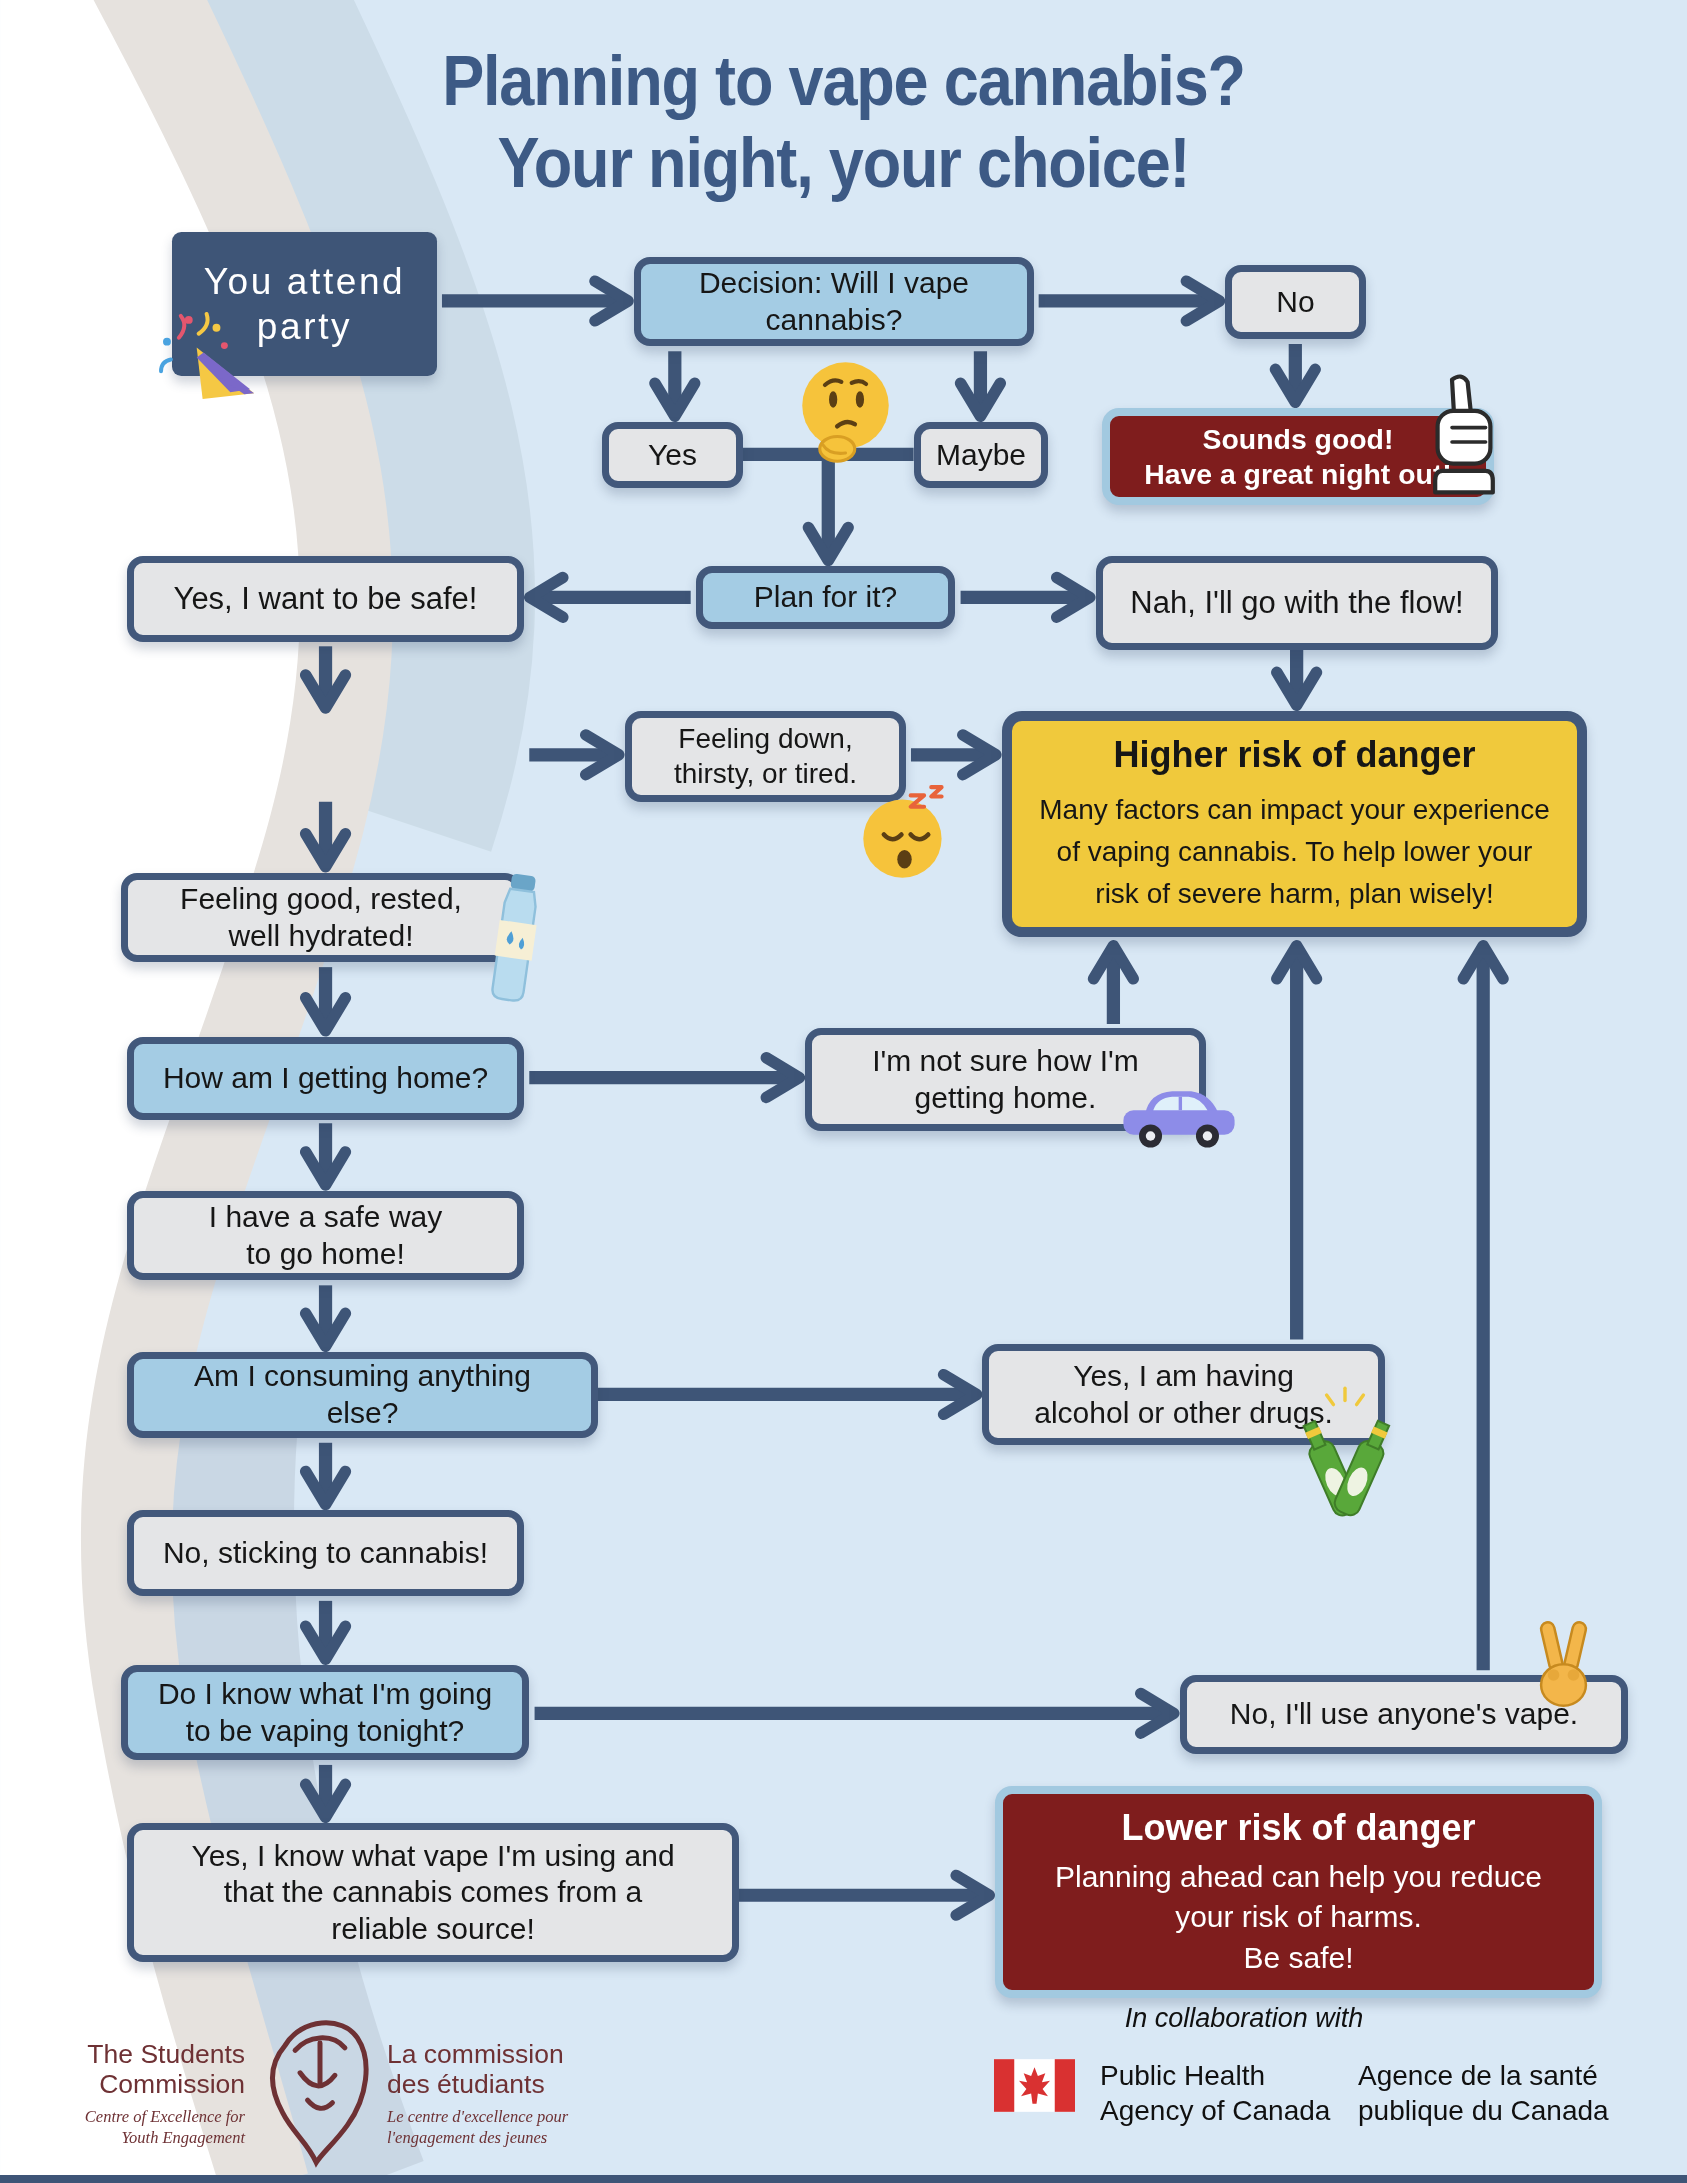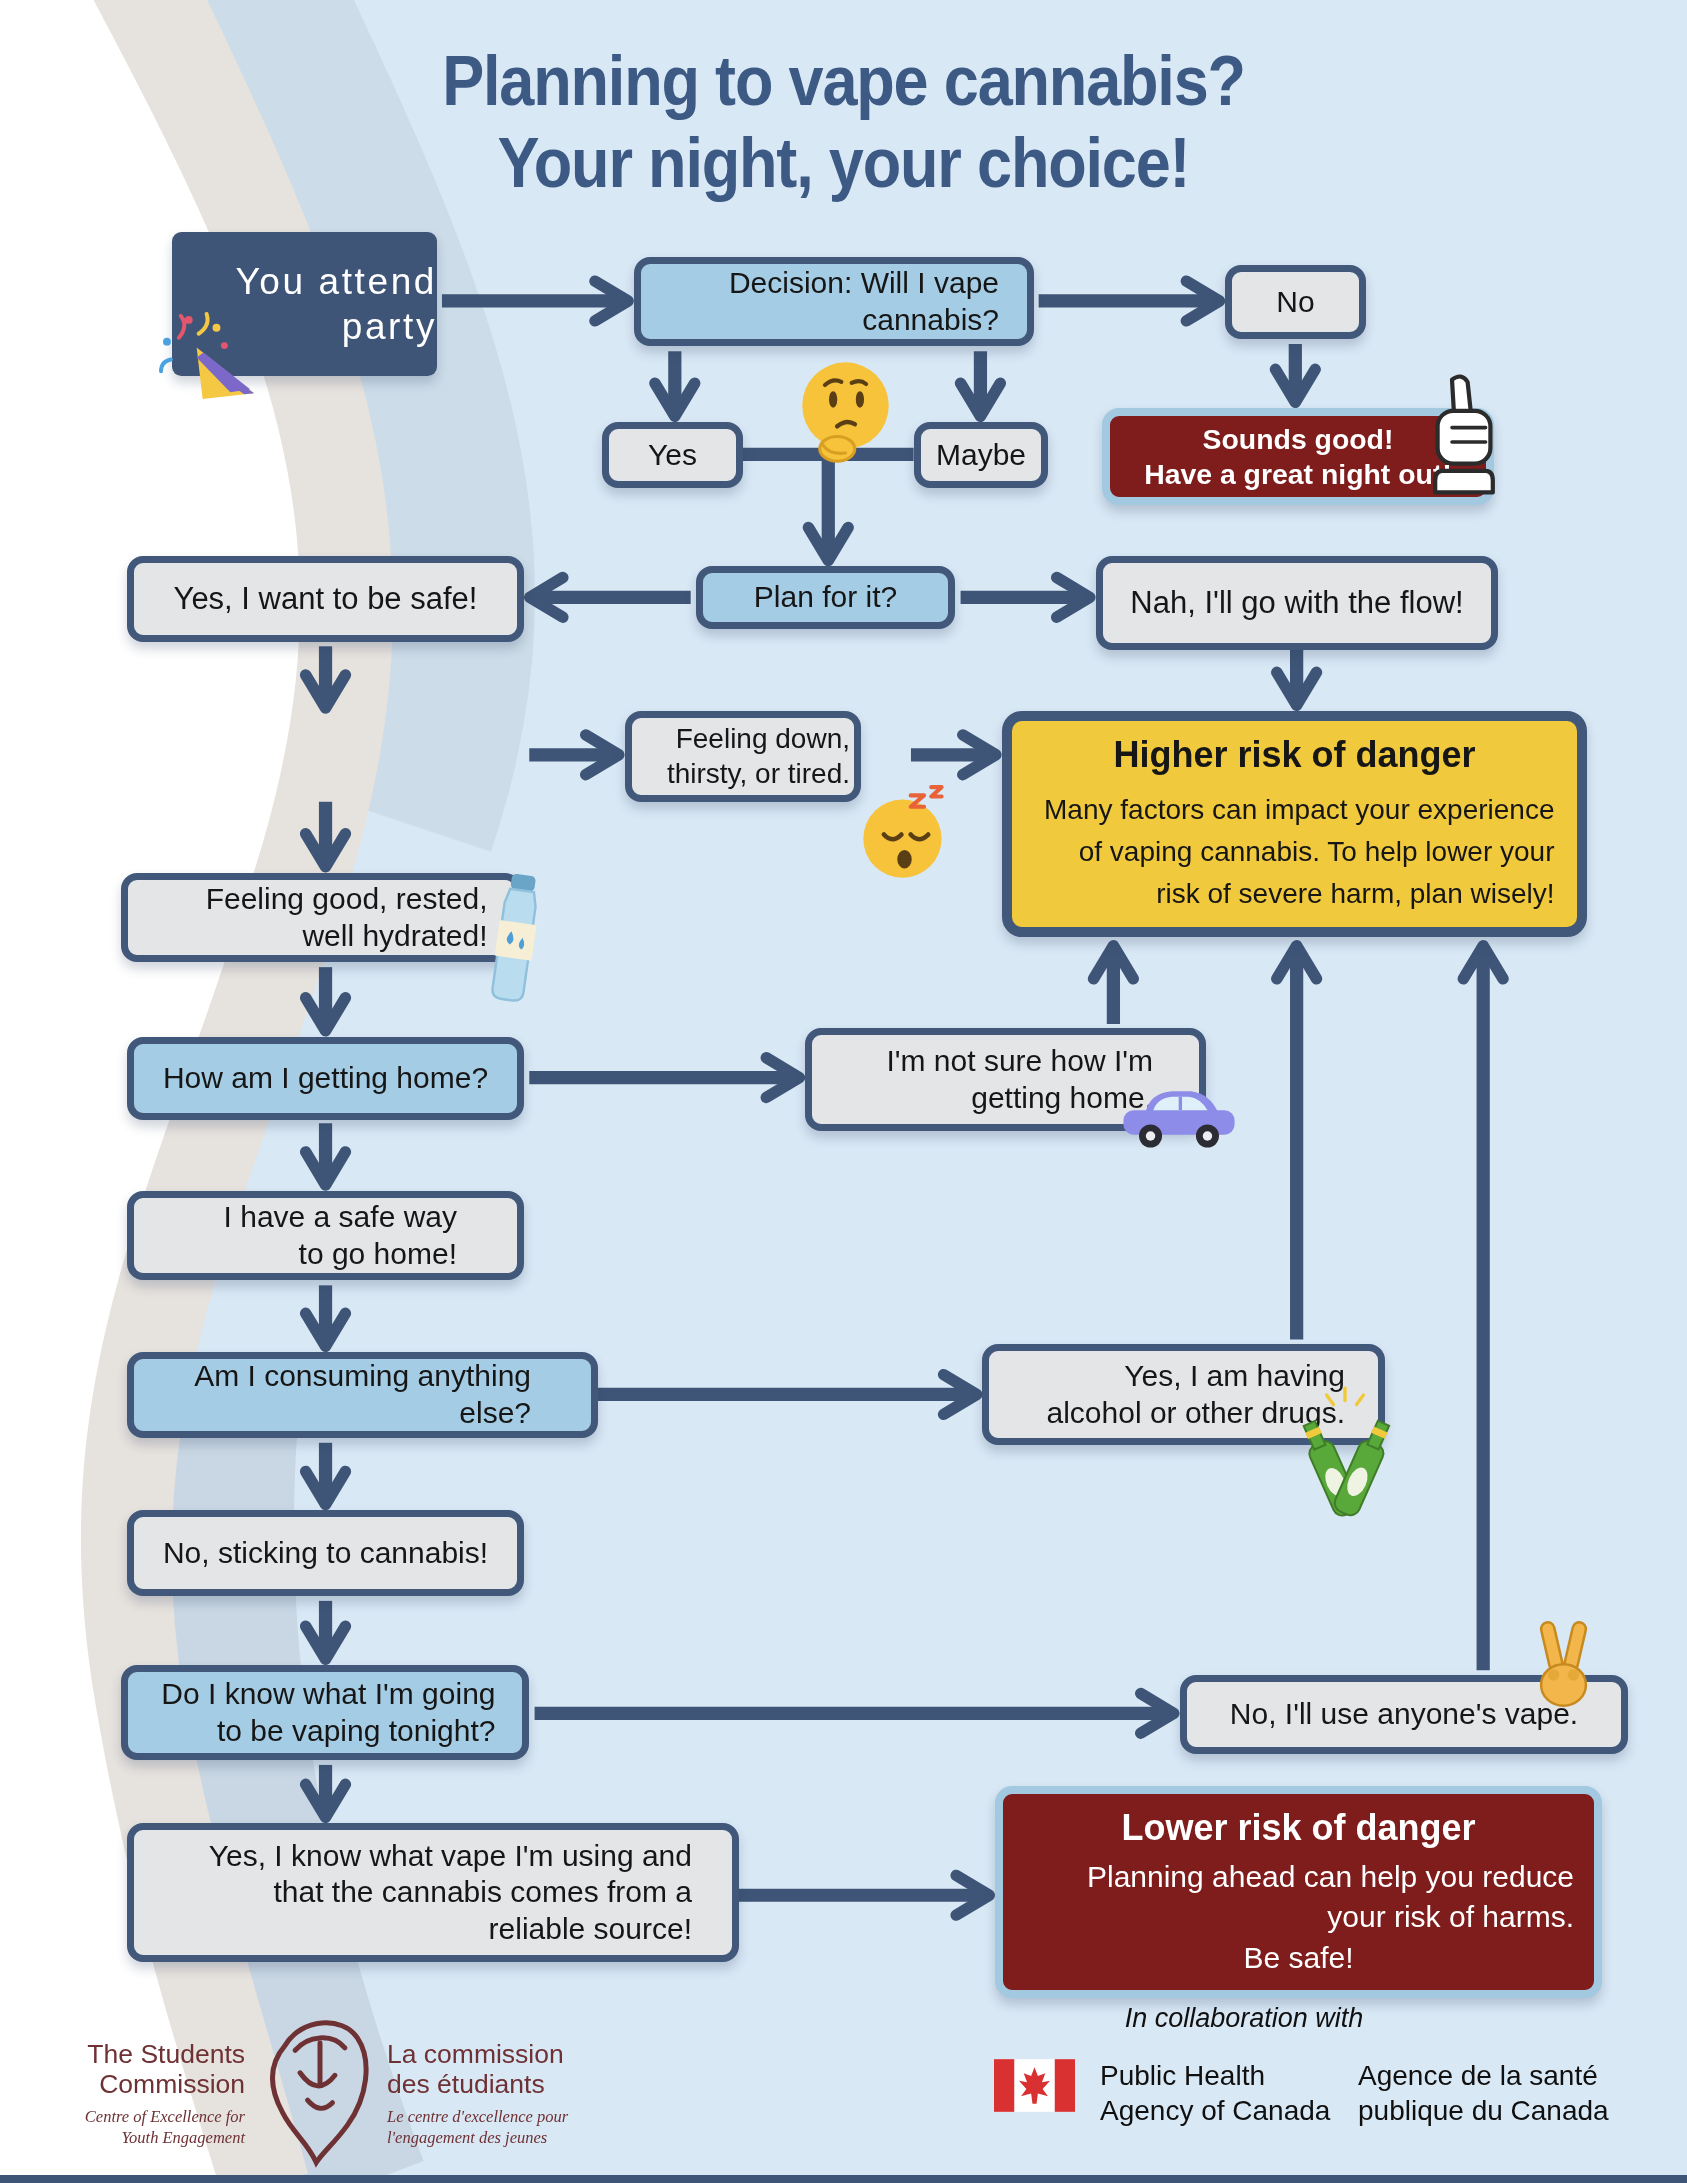"You attend party" .box { text-align: right -> center }
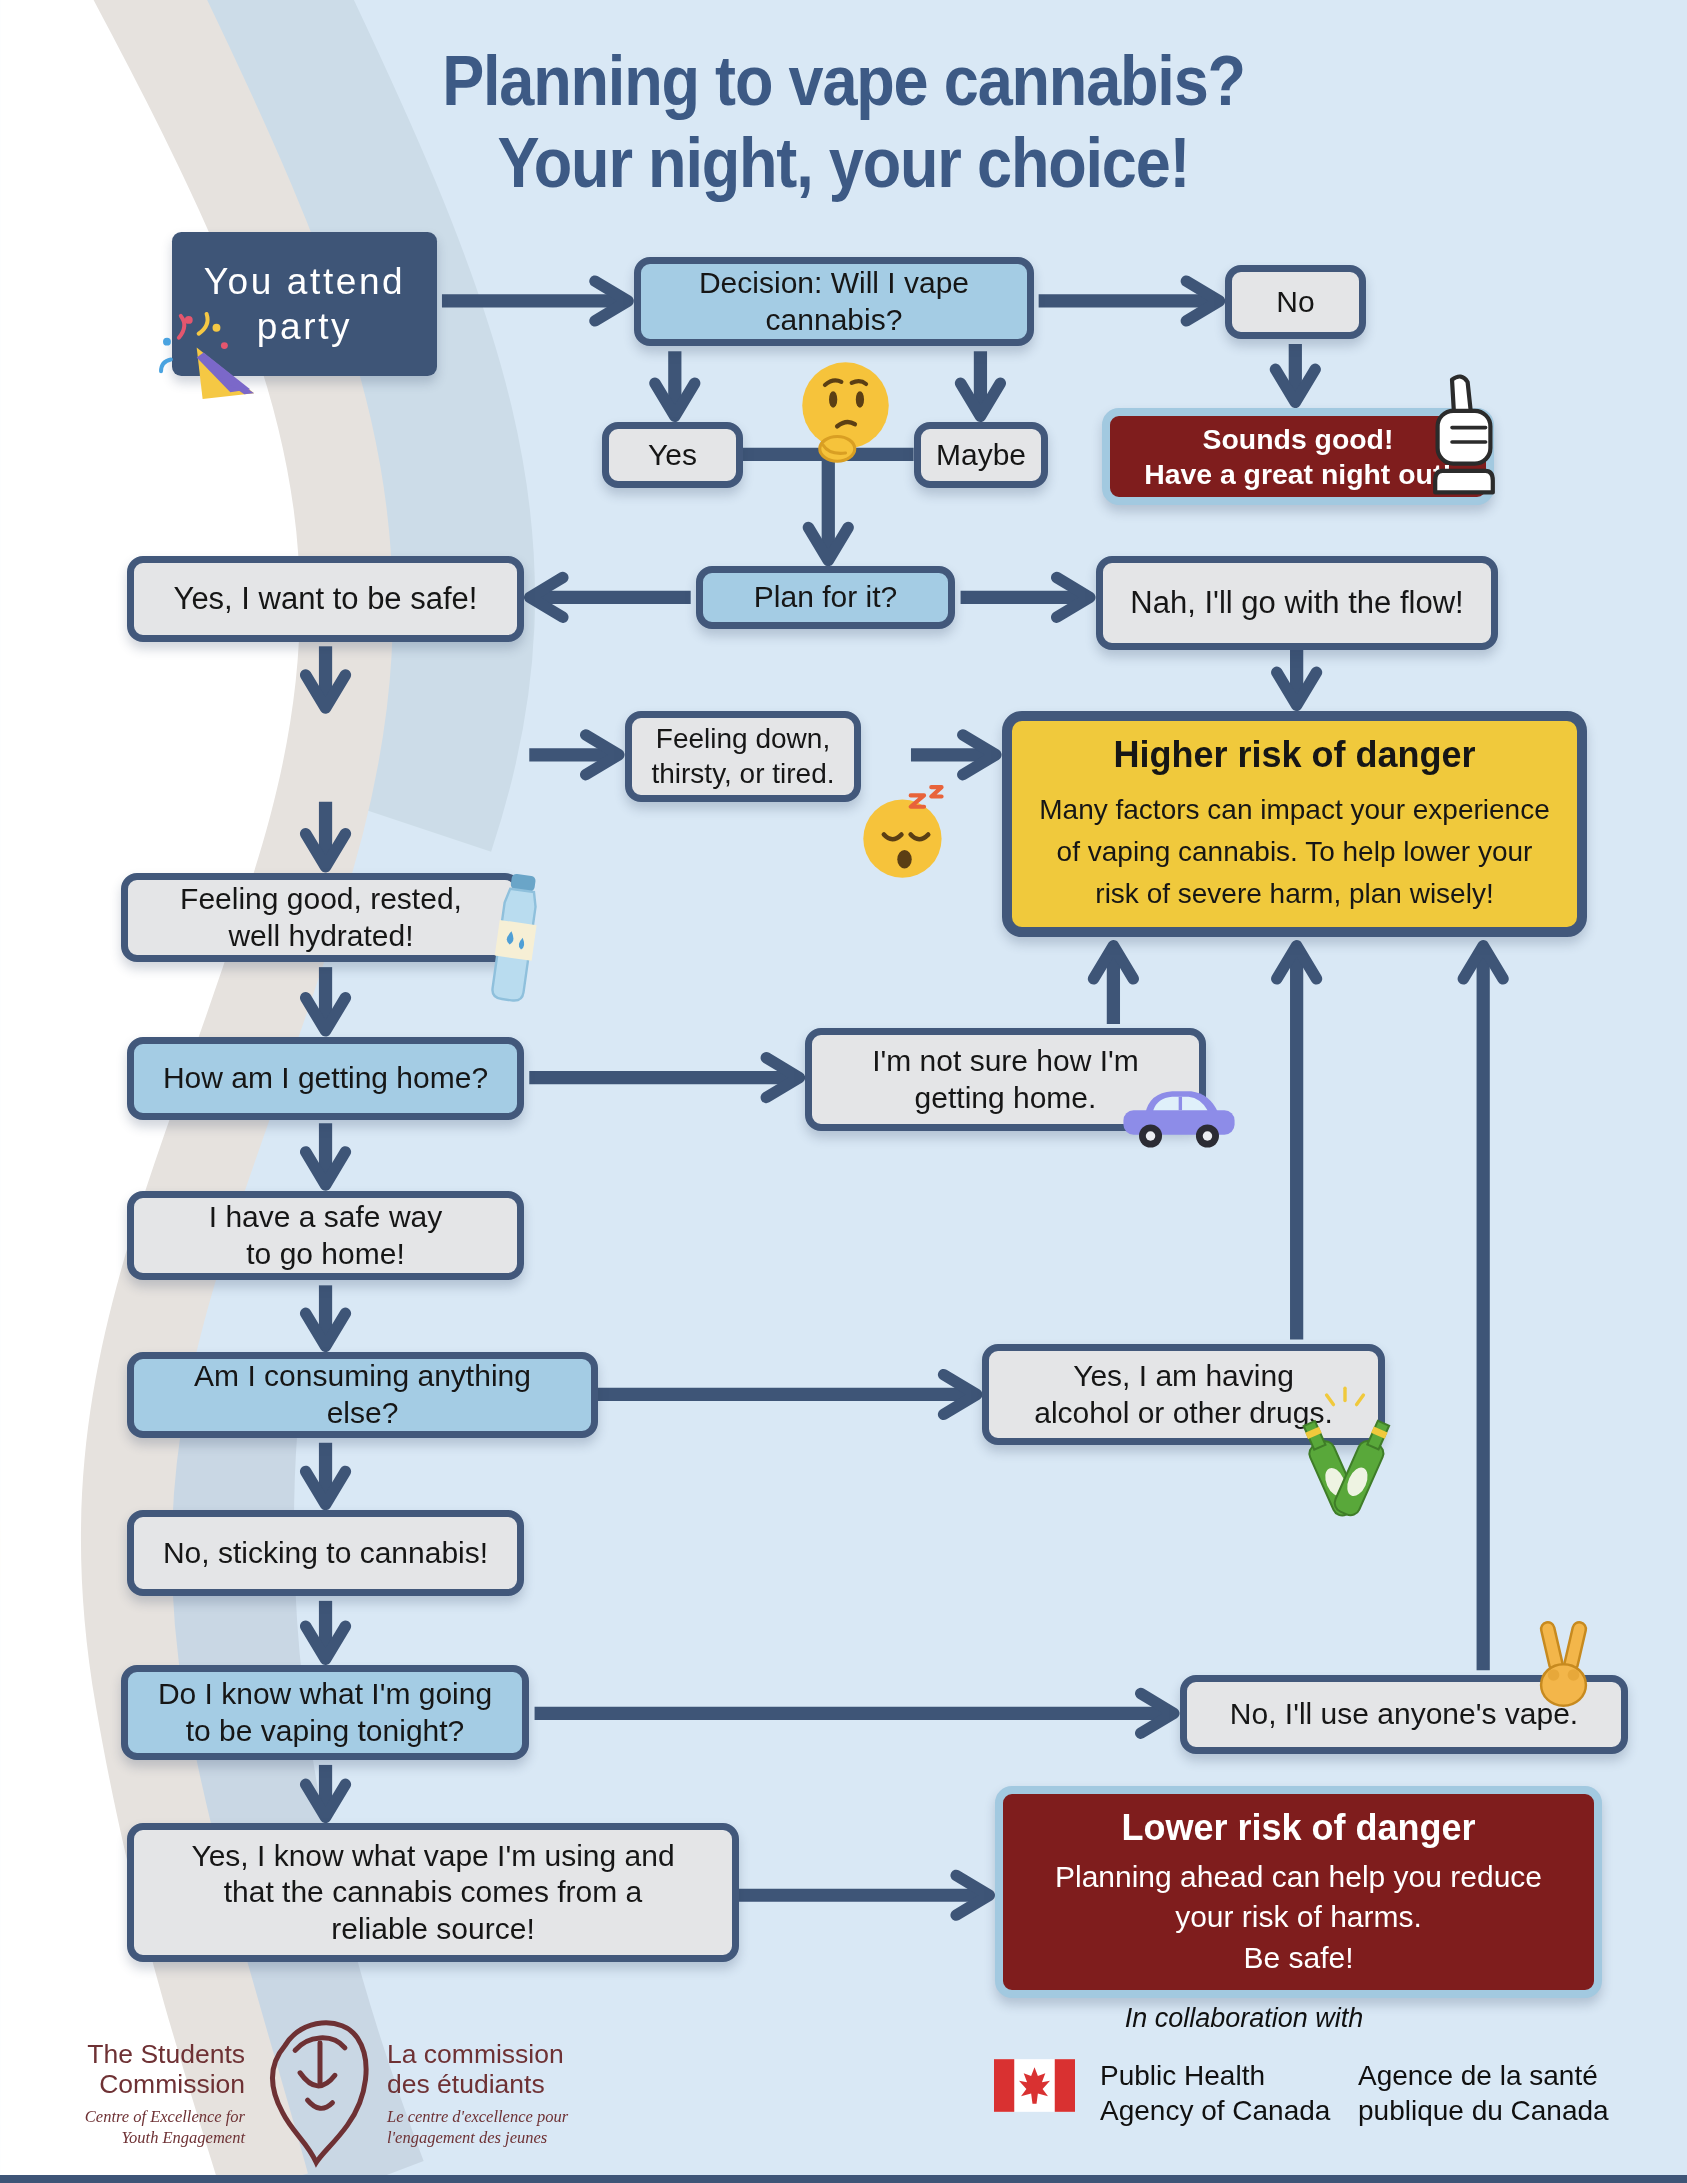"Feeling down, thirsty, or tired." div.box { width: 236px -> 281px }
